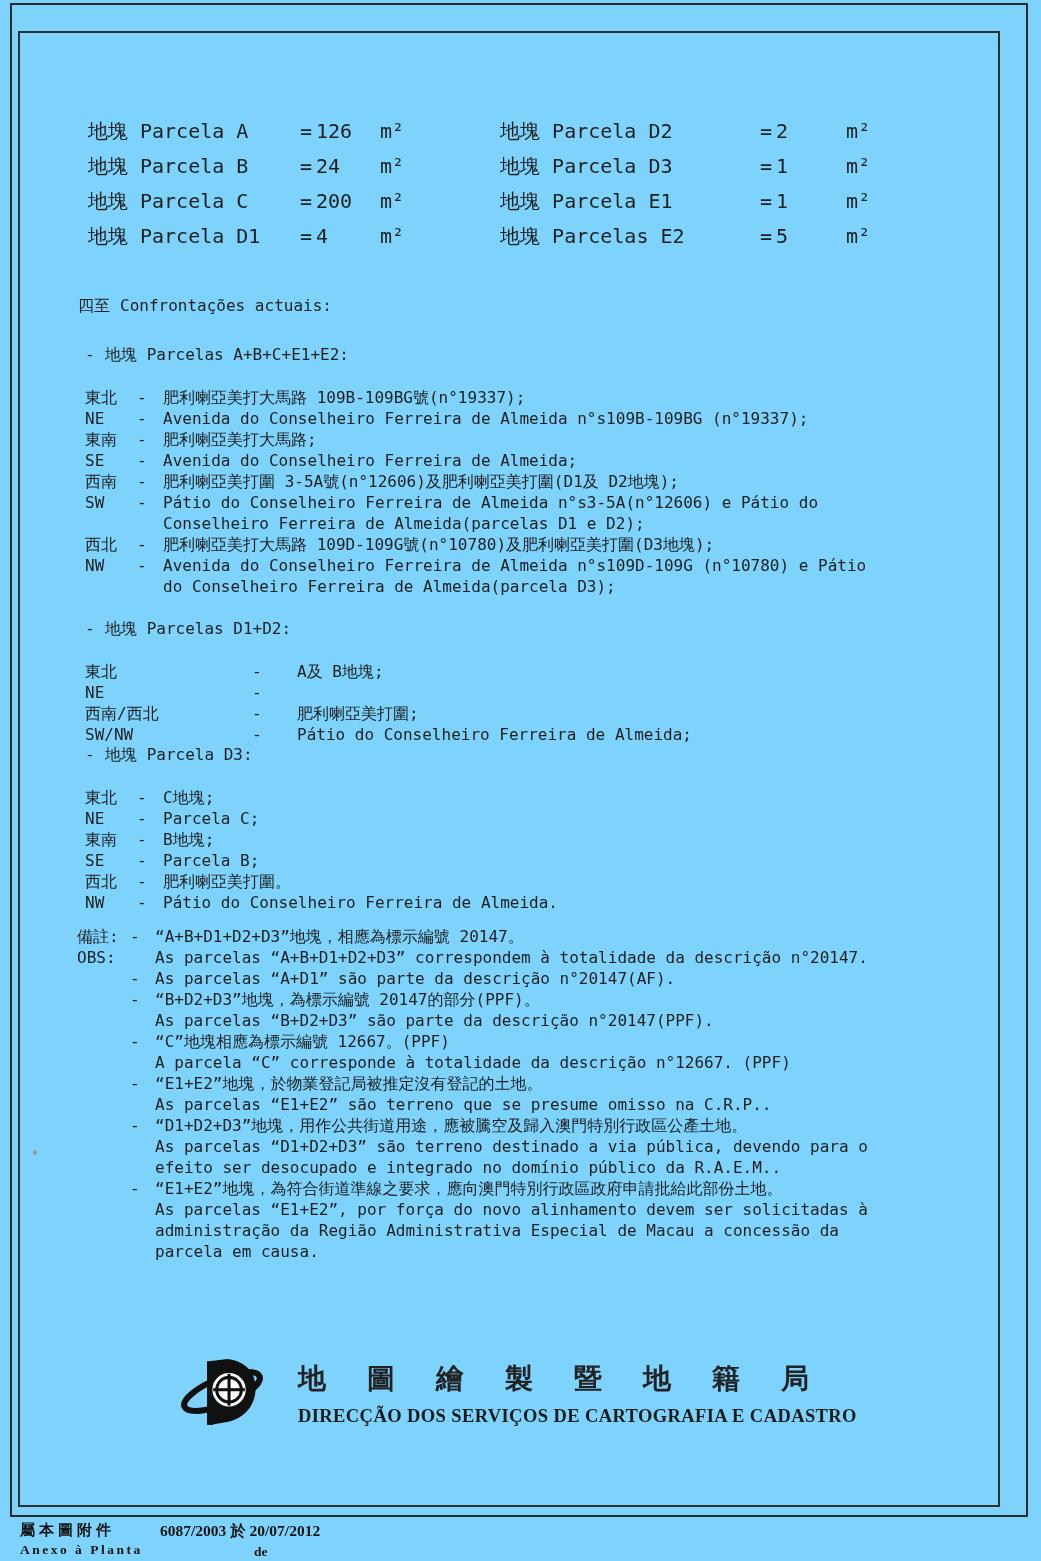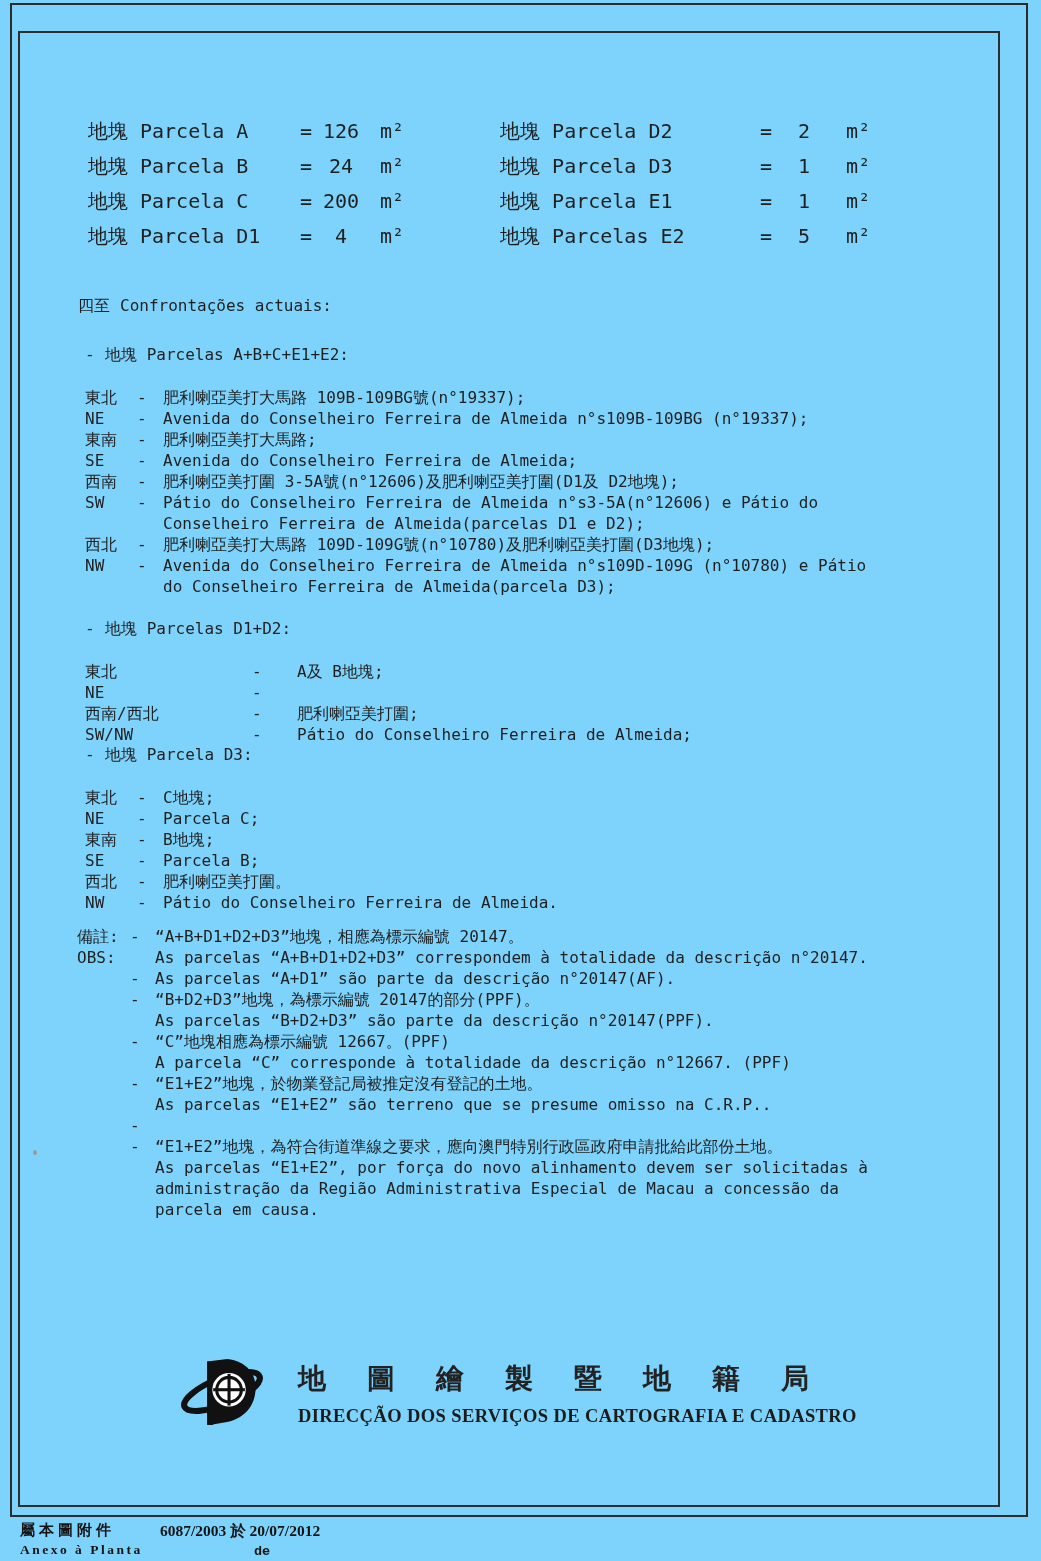"126" .area-value { text-align: center -> left }
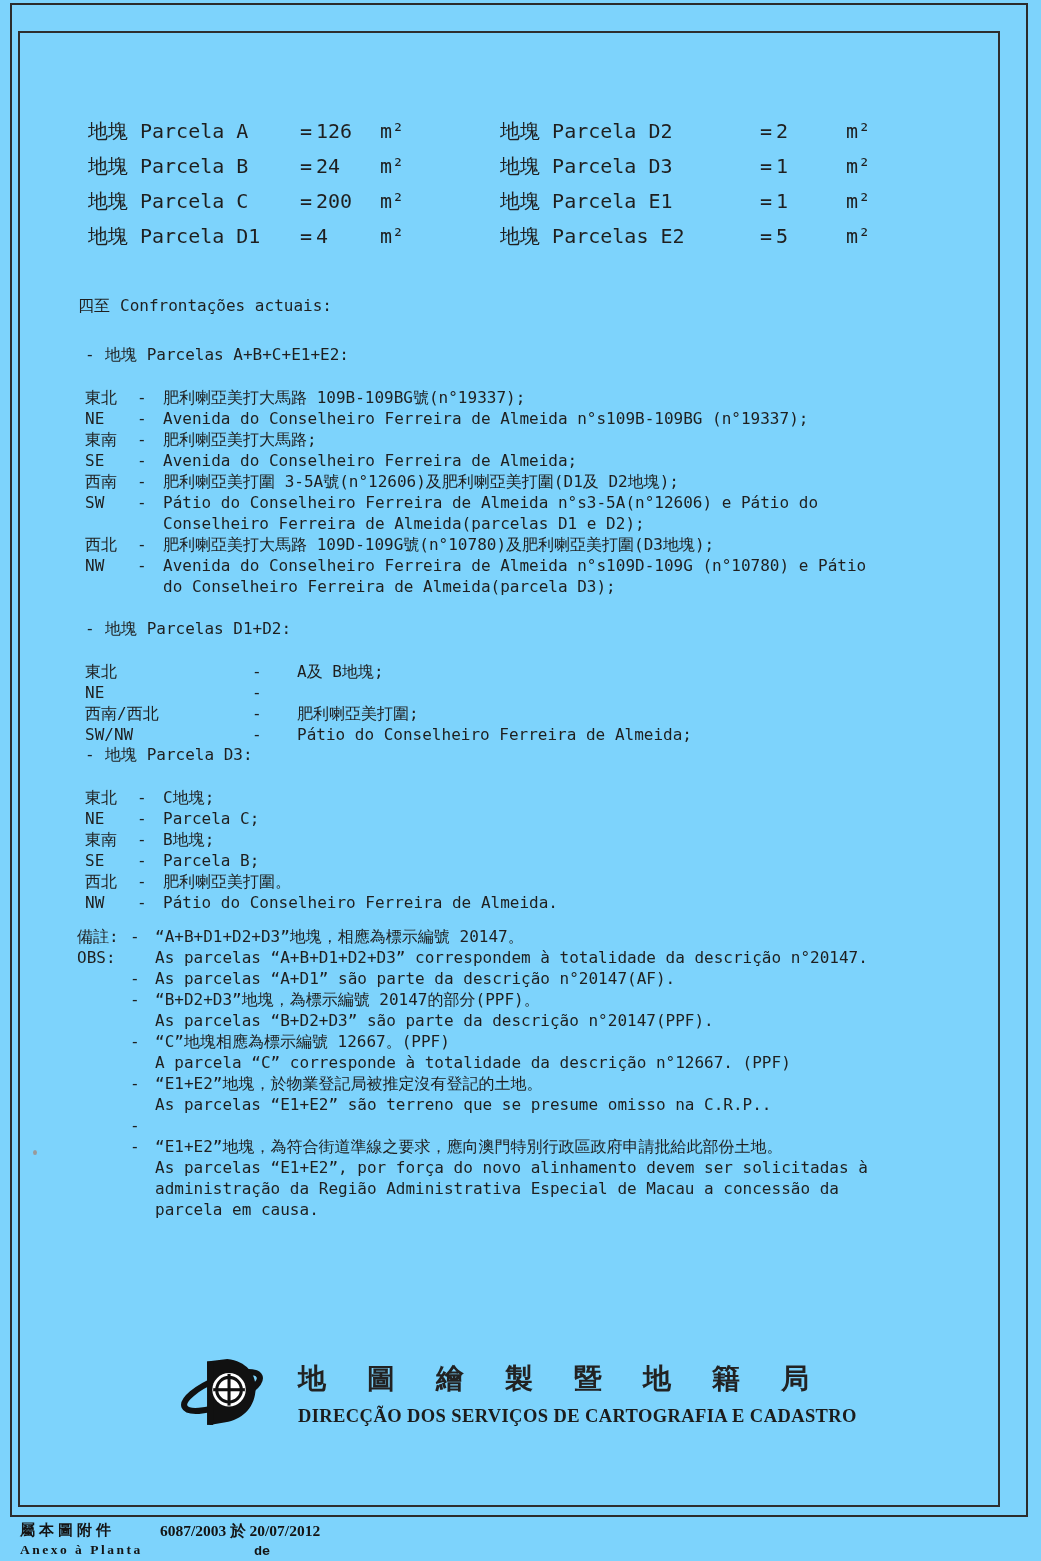"“D1+D2+D3”地塊，用作公共街道用途，應被騰空及歸入澳門特別行政區公產土地" div.obs-item { html: none -> <div> <div>“D1+D2+D3”地塊，用作公共街道用途，應被騰空及歸入澳門特別行政區公產土地。</div> <div>As parcelas “D1+D2+D3” são terreno destinado a via pública, devendo para o efeito ser desocupado e integrado no domínio público da R.A.E.M..</div> </div> }
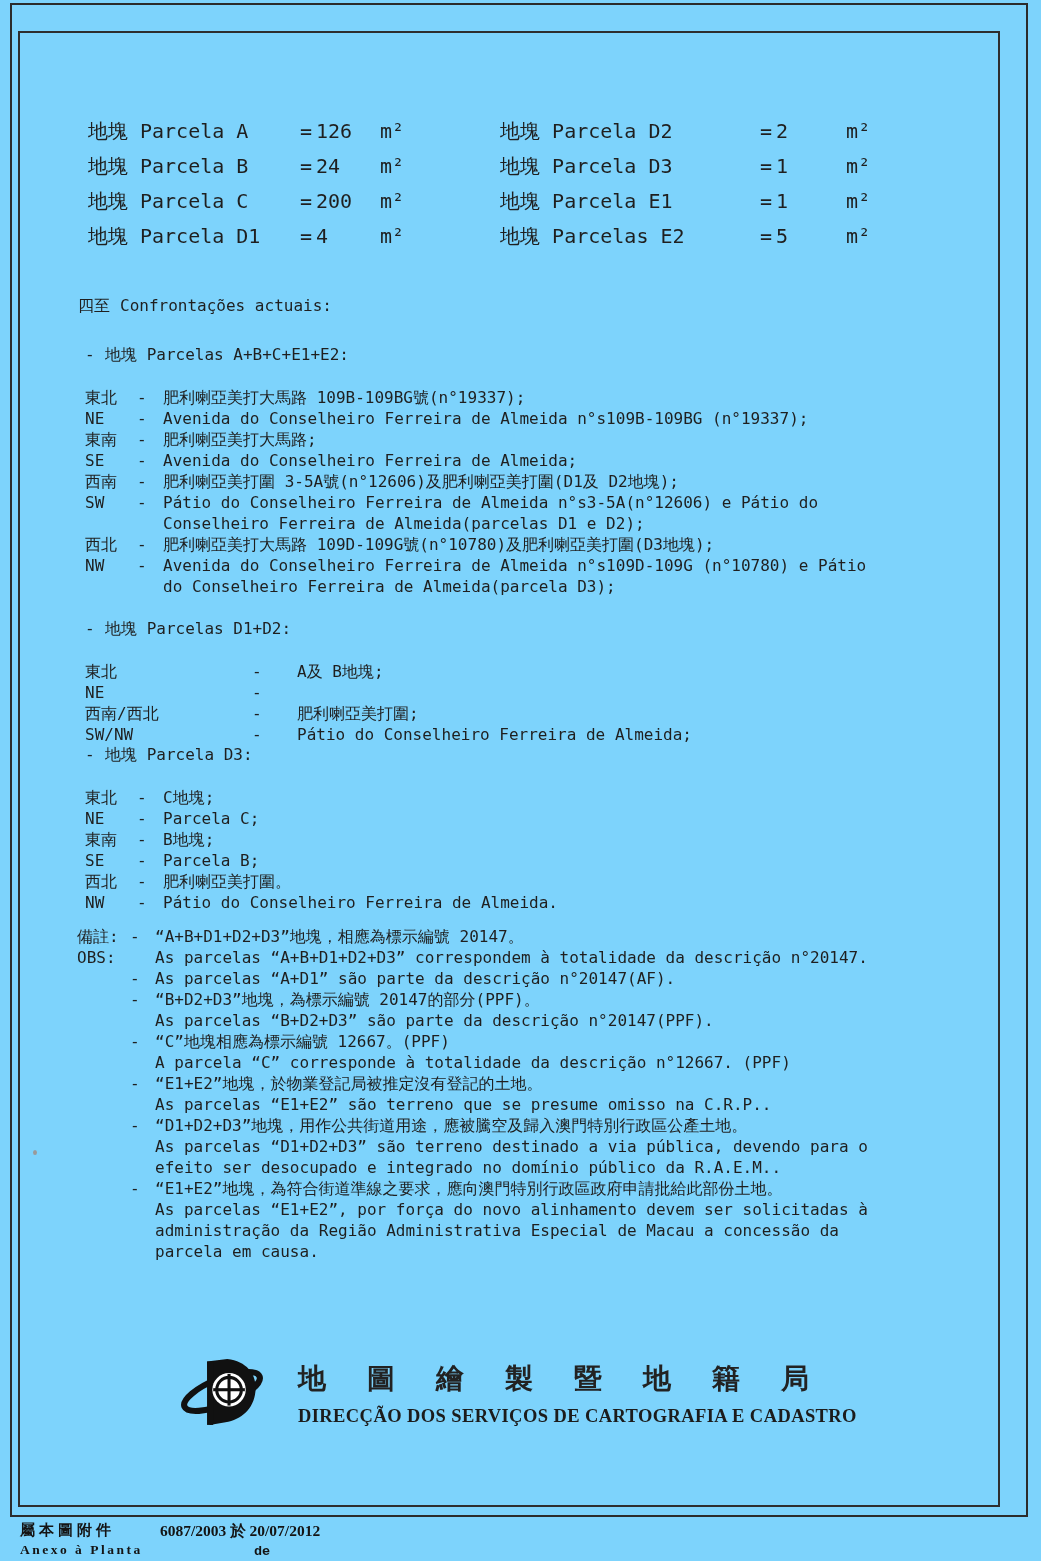"de" .footer-ref .line2 { font-family: Liberation Mono, monospace -> none }
